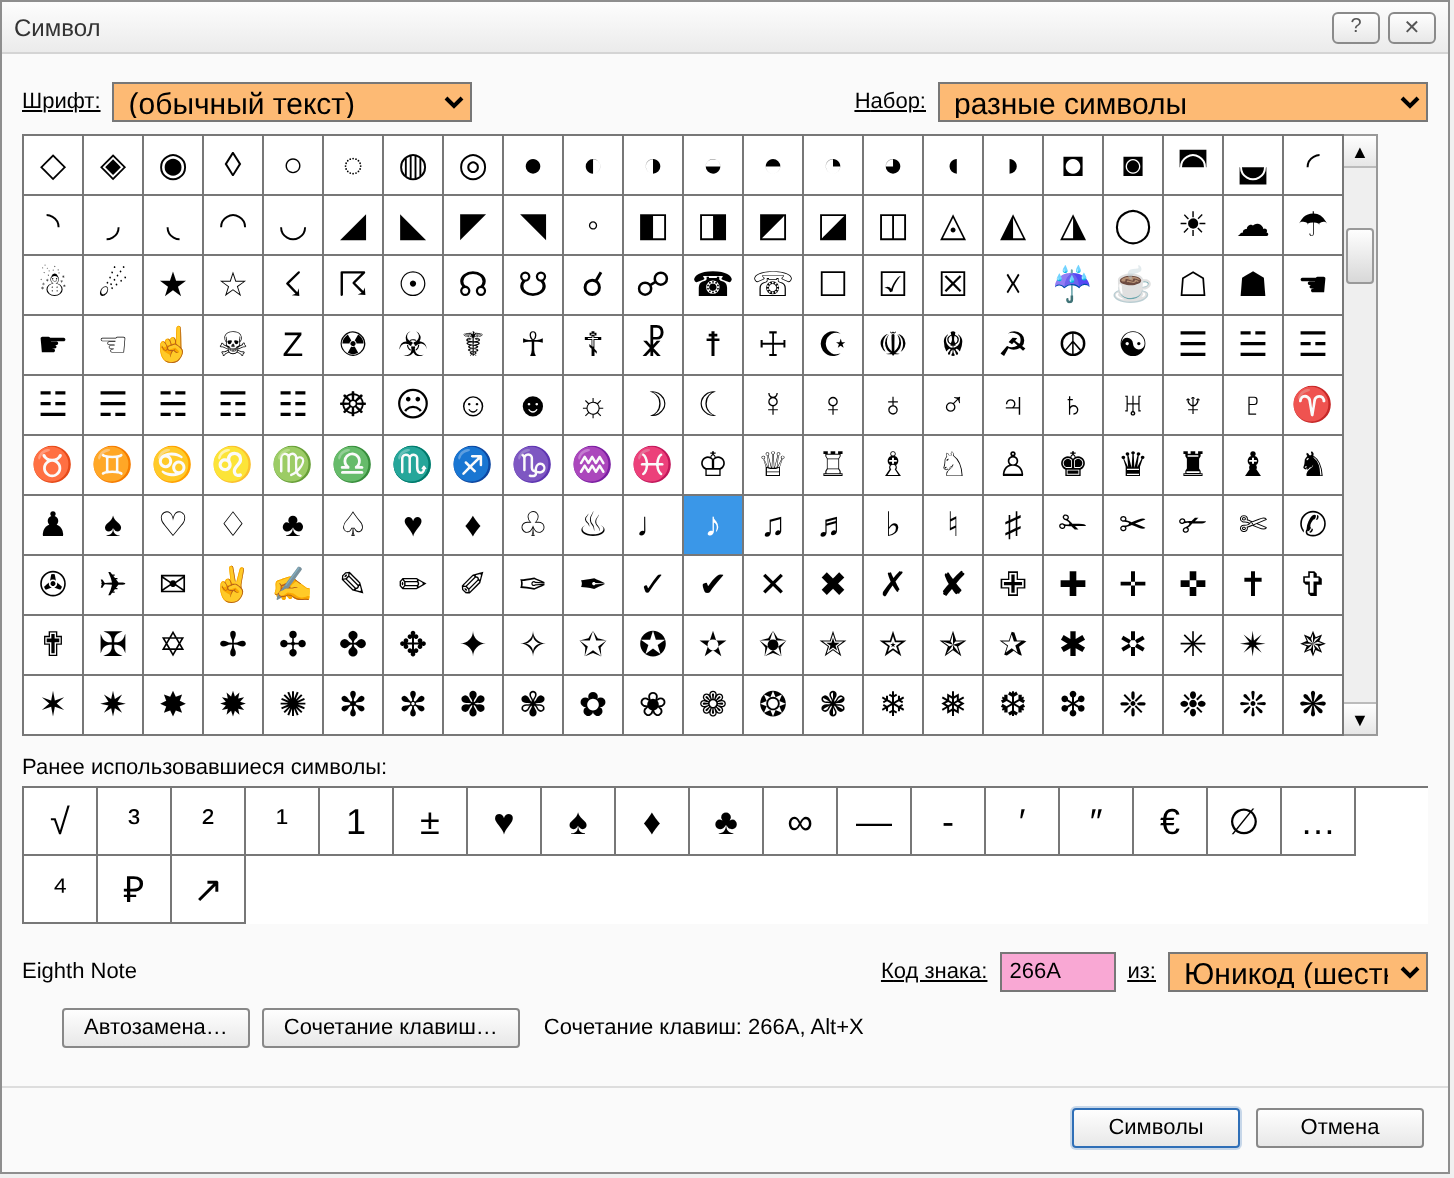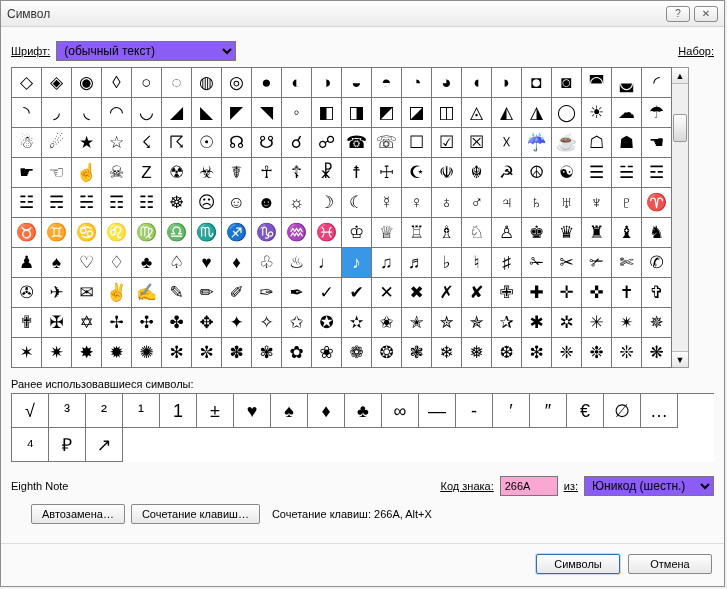"(обычный текст)" select, .selectlike { background: #8b5cf6 -> #fdba74; font-size: 12px -> 15px }
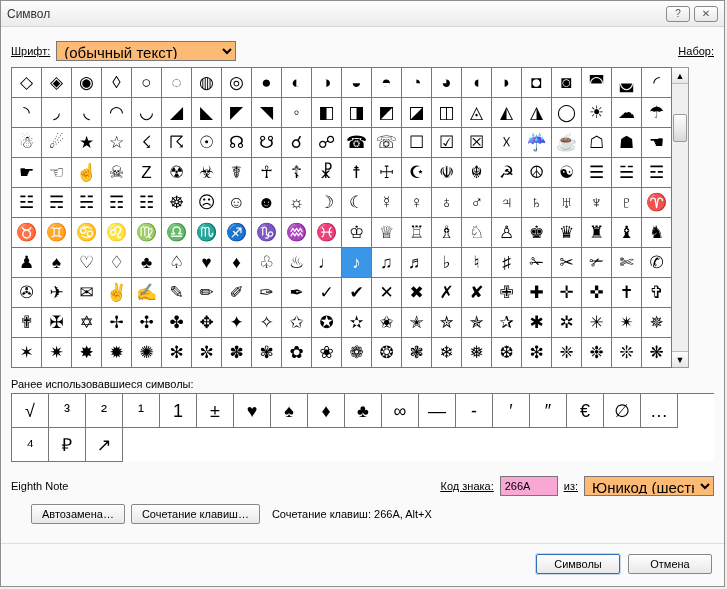"разные символы" select.selectlike { html: none -> <select> <option>разные символы</option> </select> }
